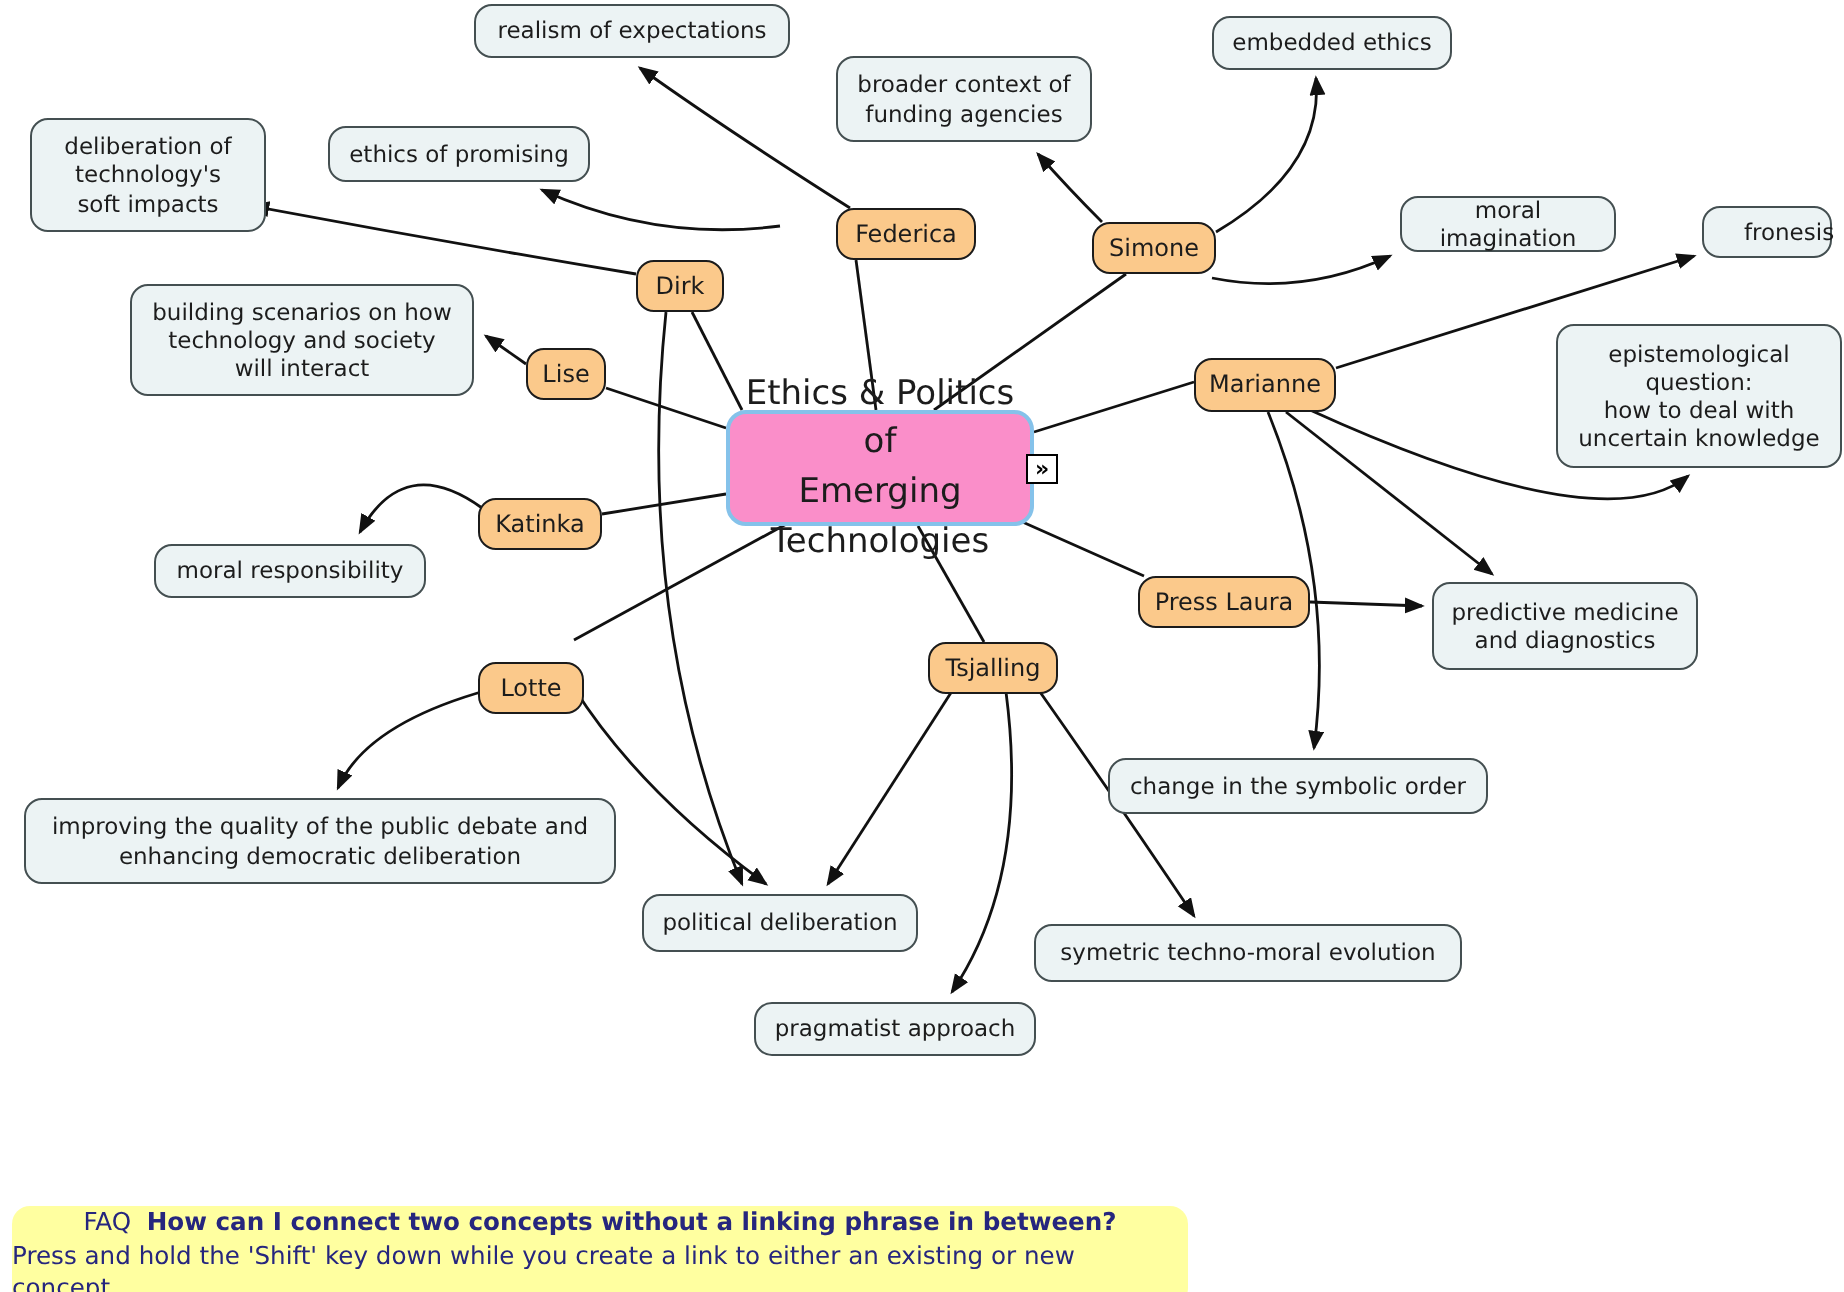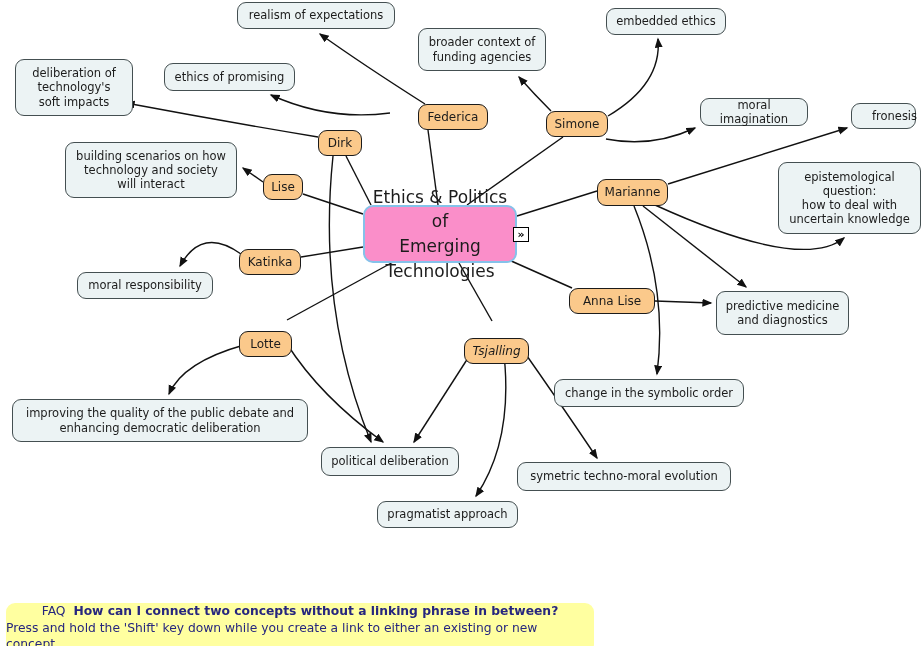"Anna Lise" div.node { text: Anna Lise -> Press Laura }
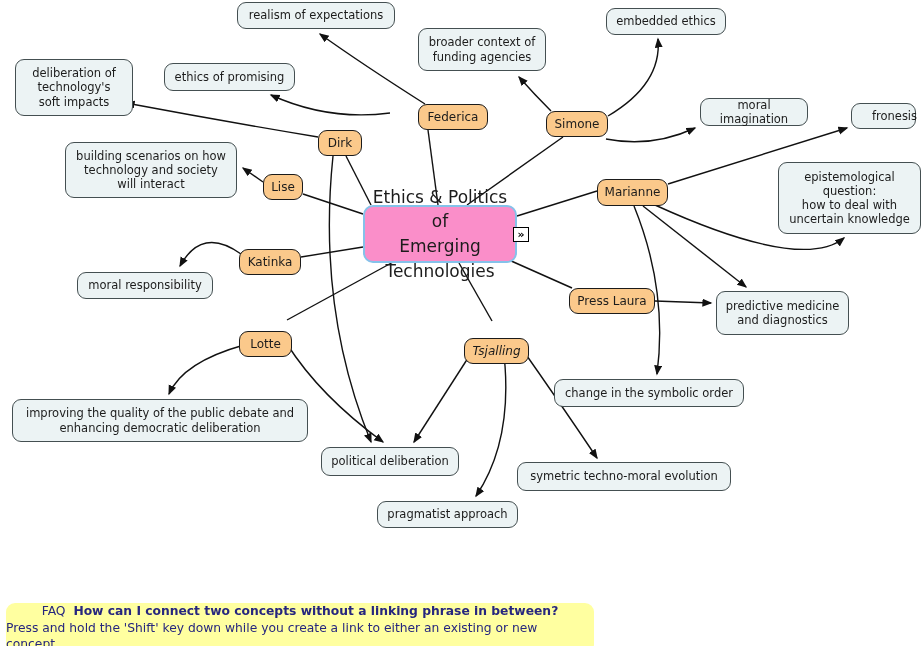"Tsjalling" div.node { font-style: italic -> none; top: 338px -> 321px }
